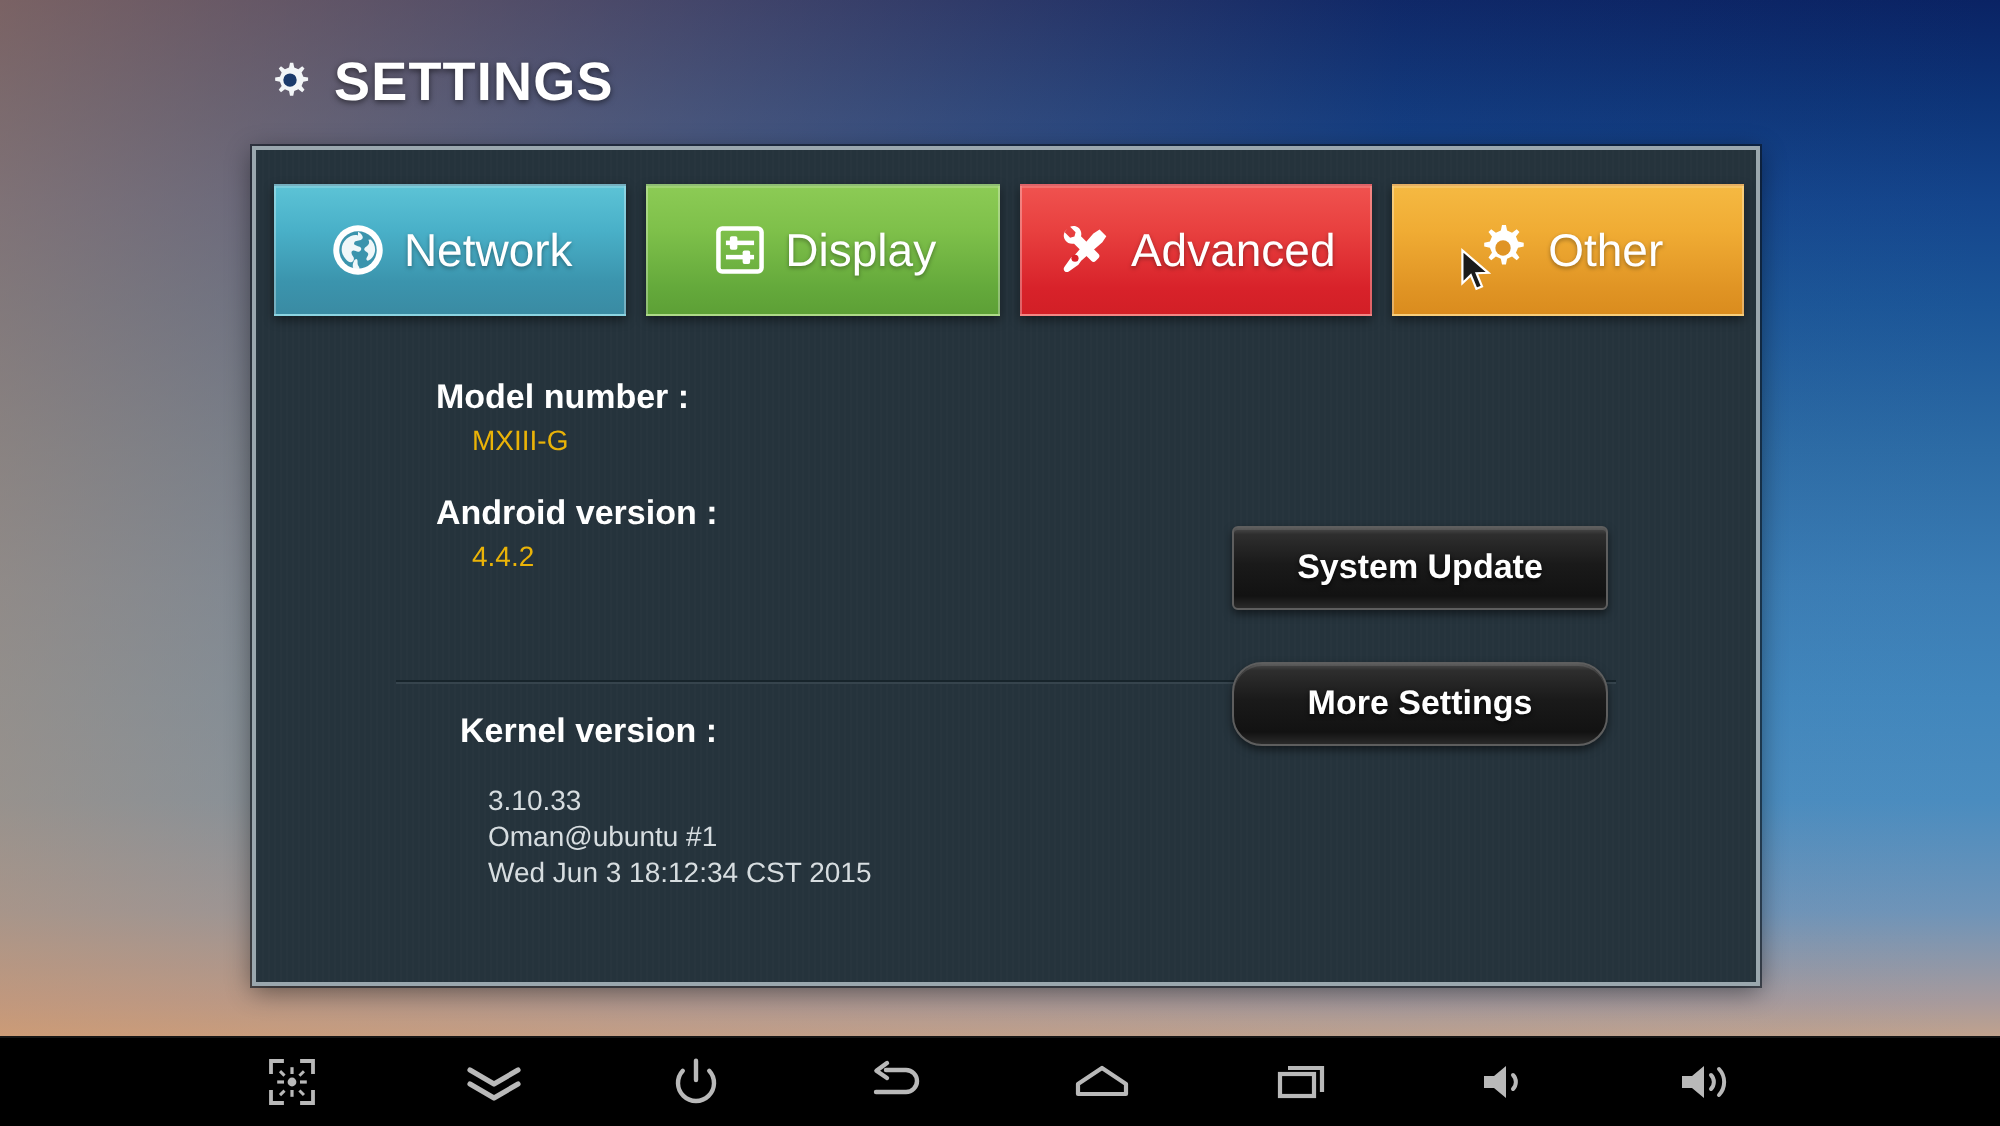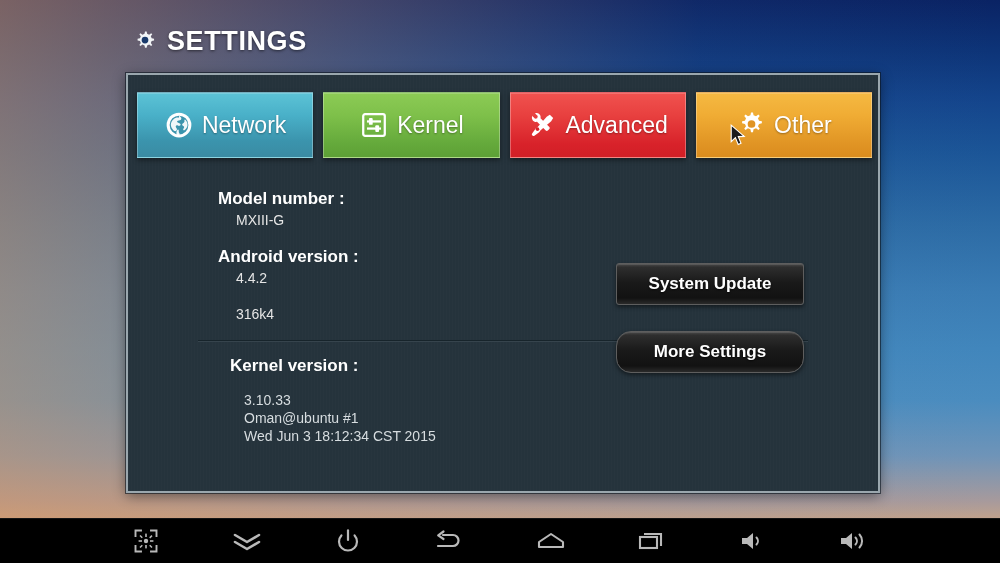"Kernel" span.tab-label { text: Kernel -> Display }
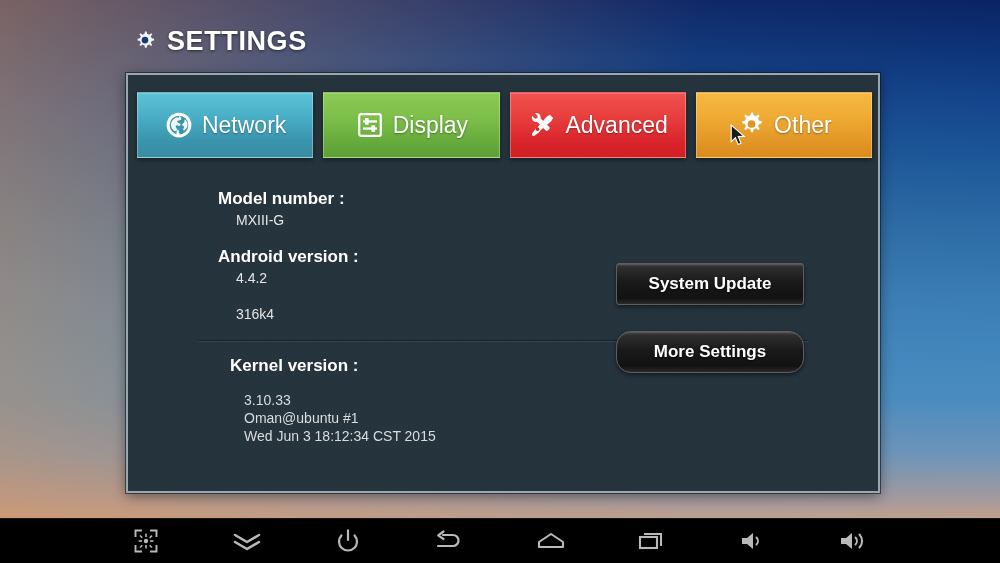"MXIII-G" .info-value { color: #e5e5e5 -> #eab308 }
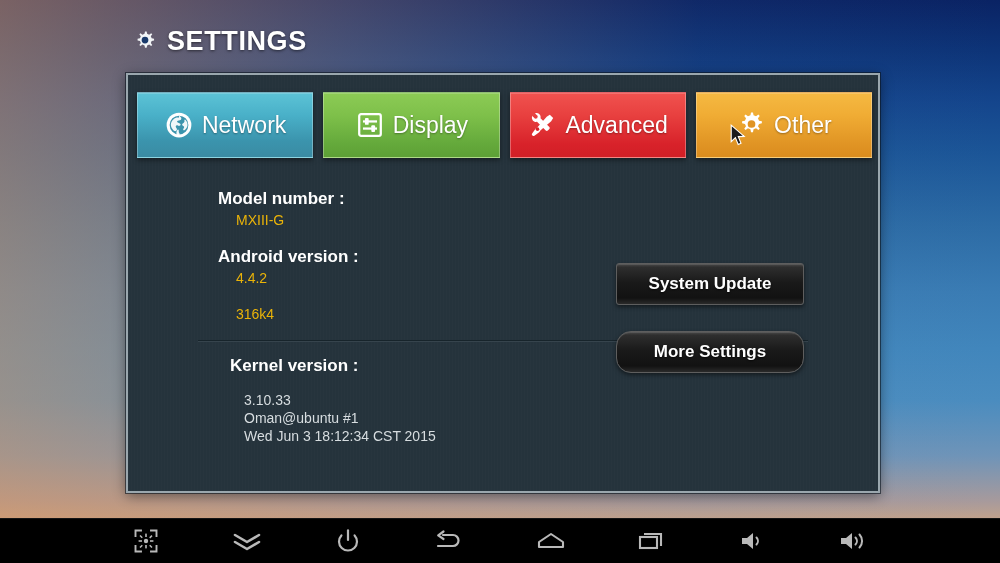"316k4" div.info-value { html: <div>316k4</div> -> none }
